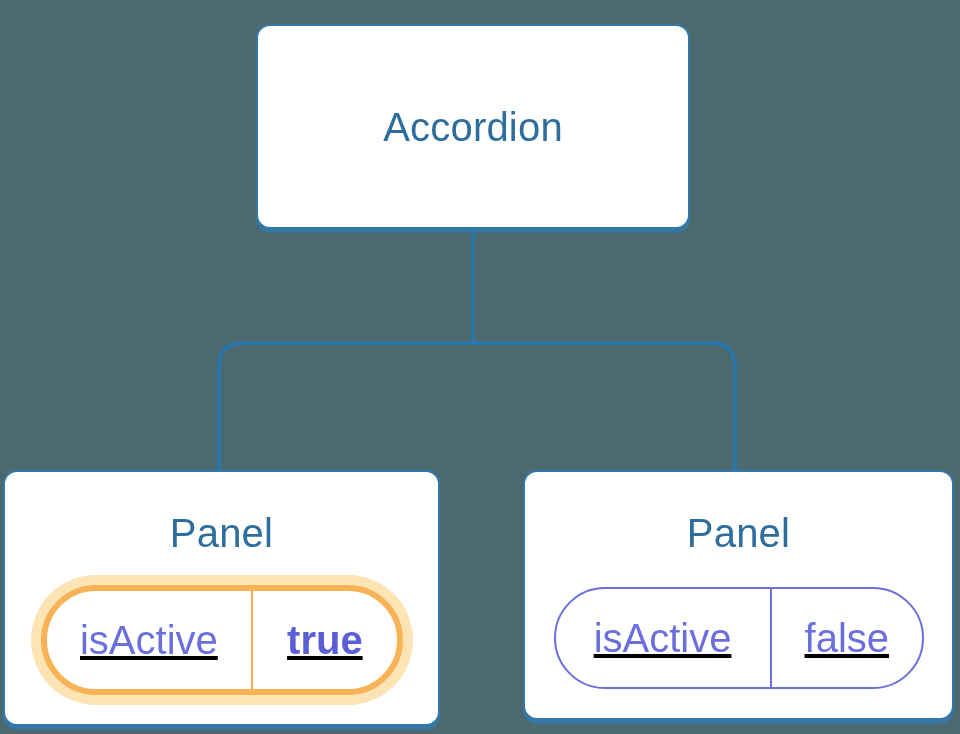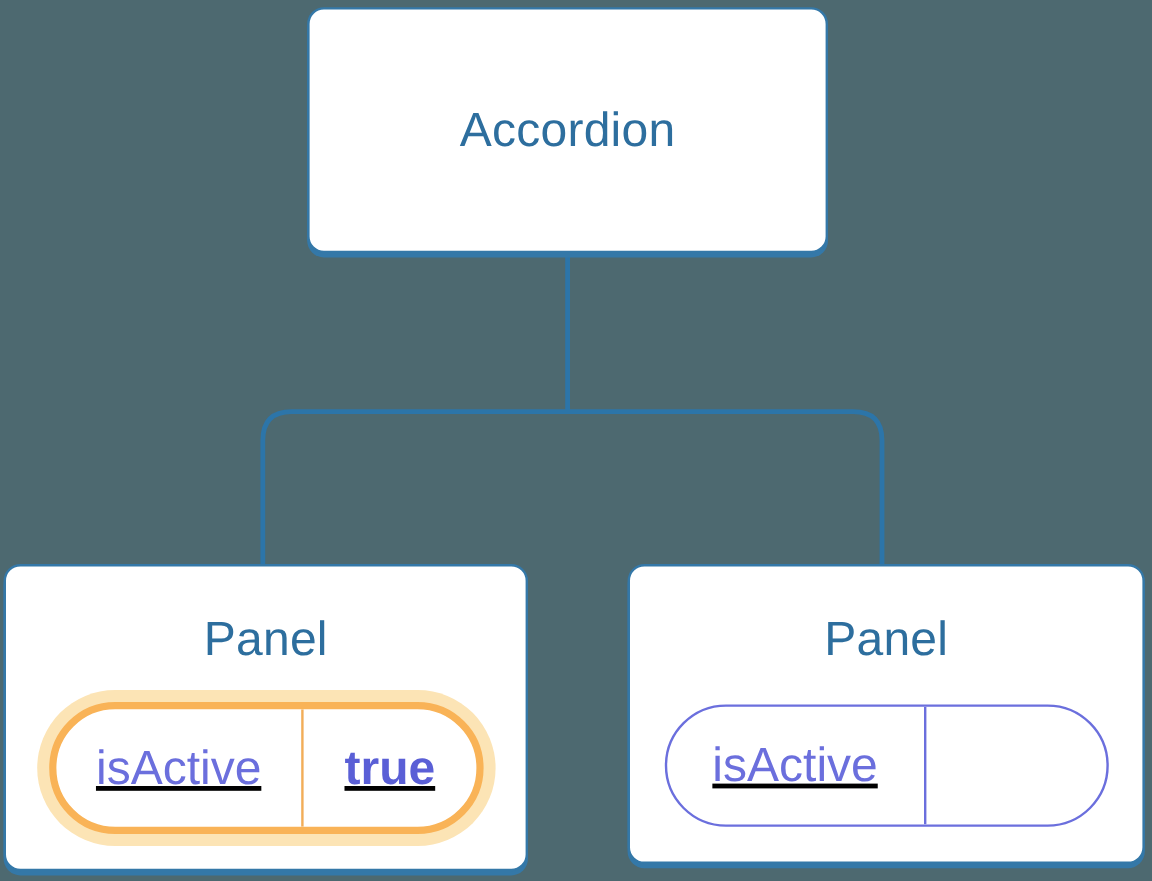"Accordion" .accordion-card { top: 6px -> 24px }
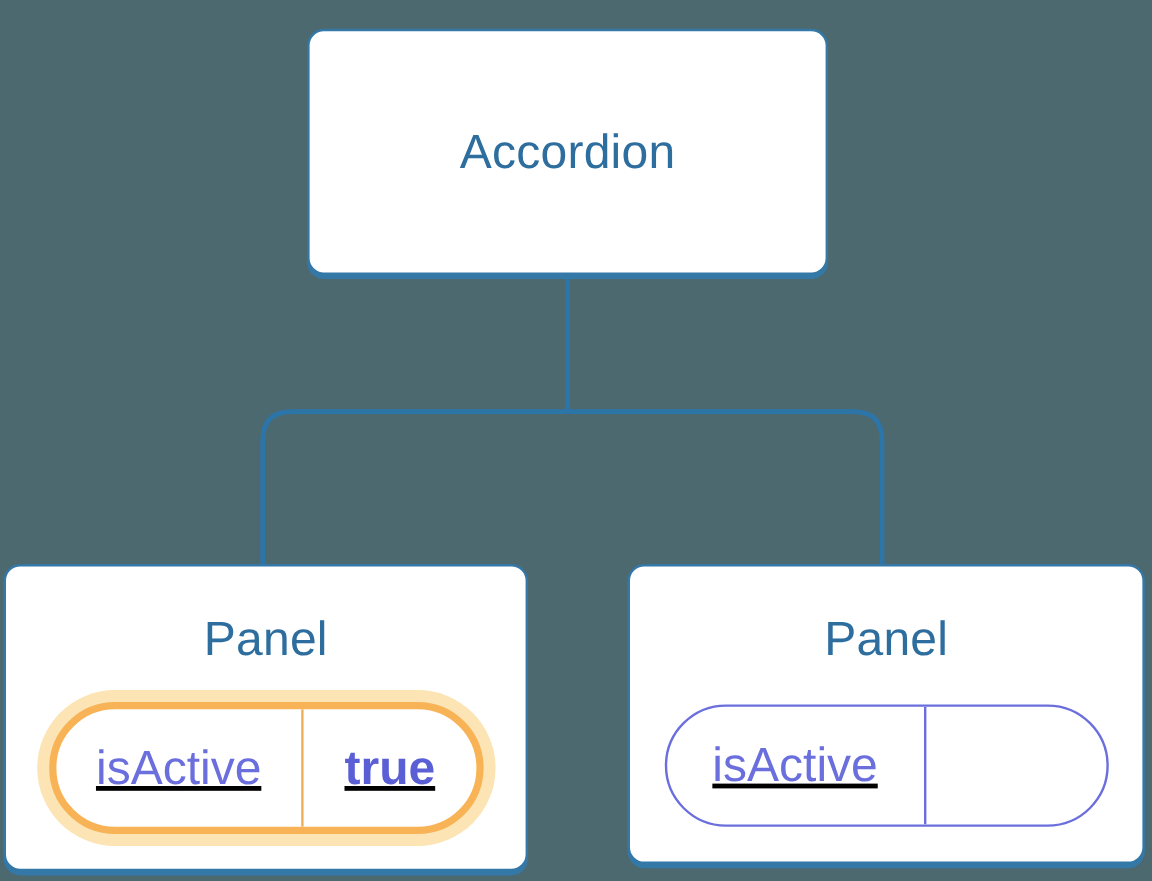"false" span.pill-cell { html: none -> <span>false</span> }
